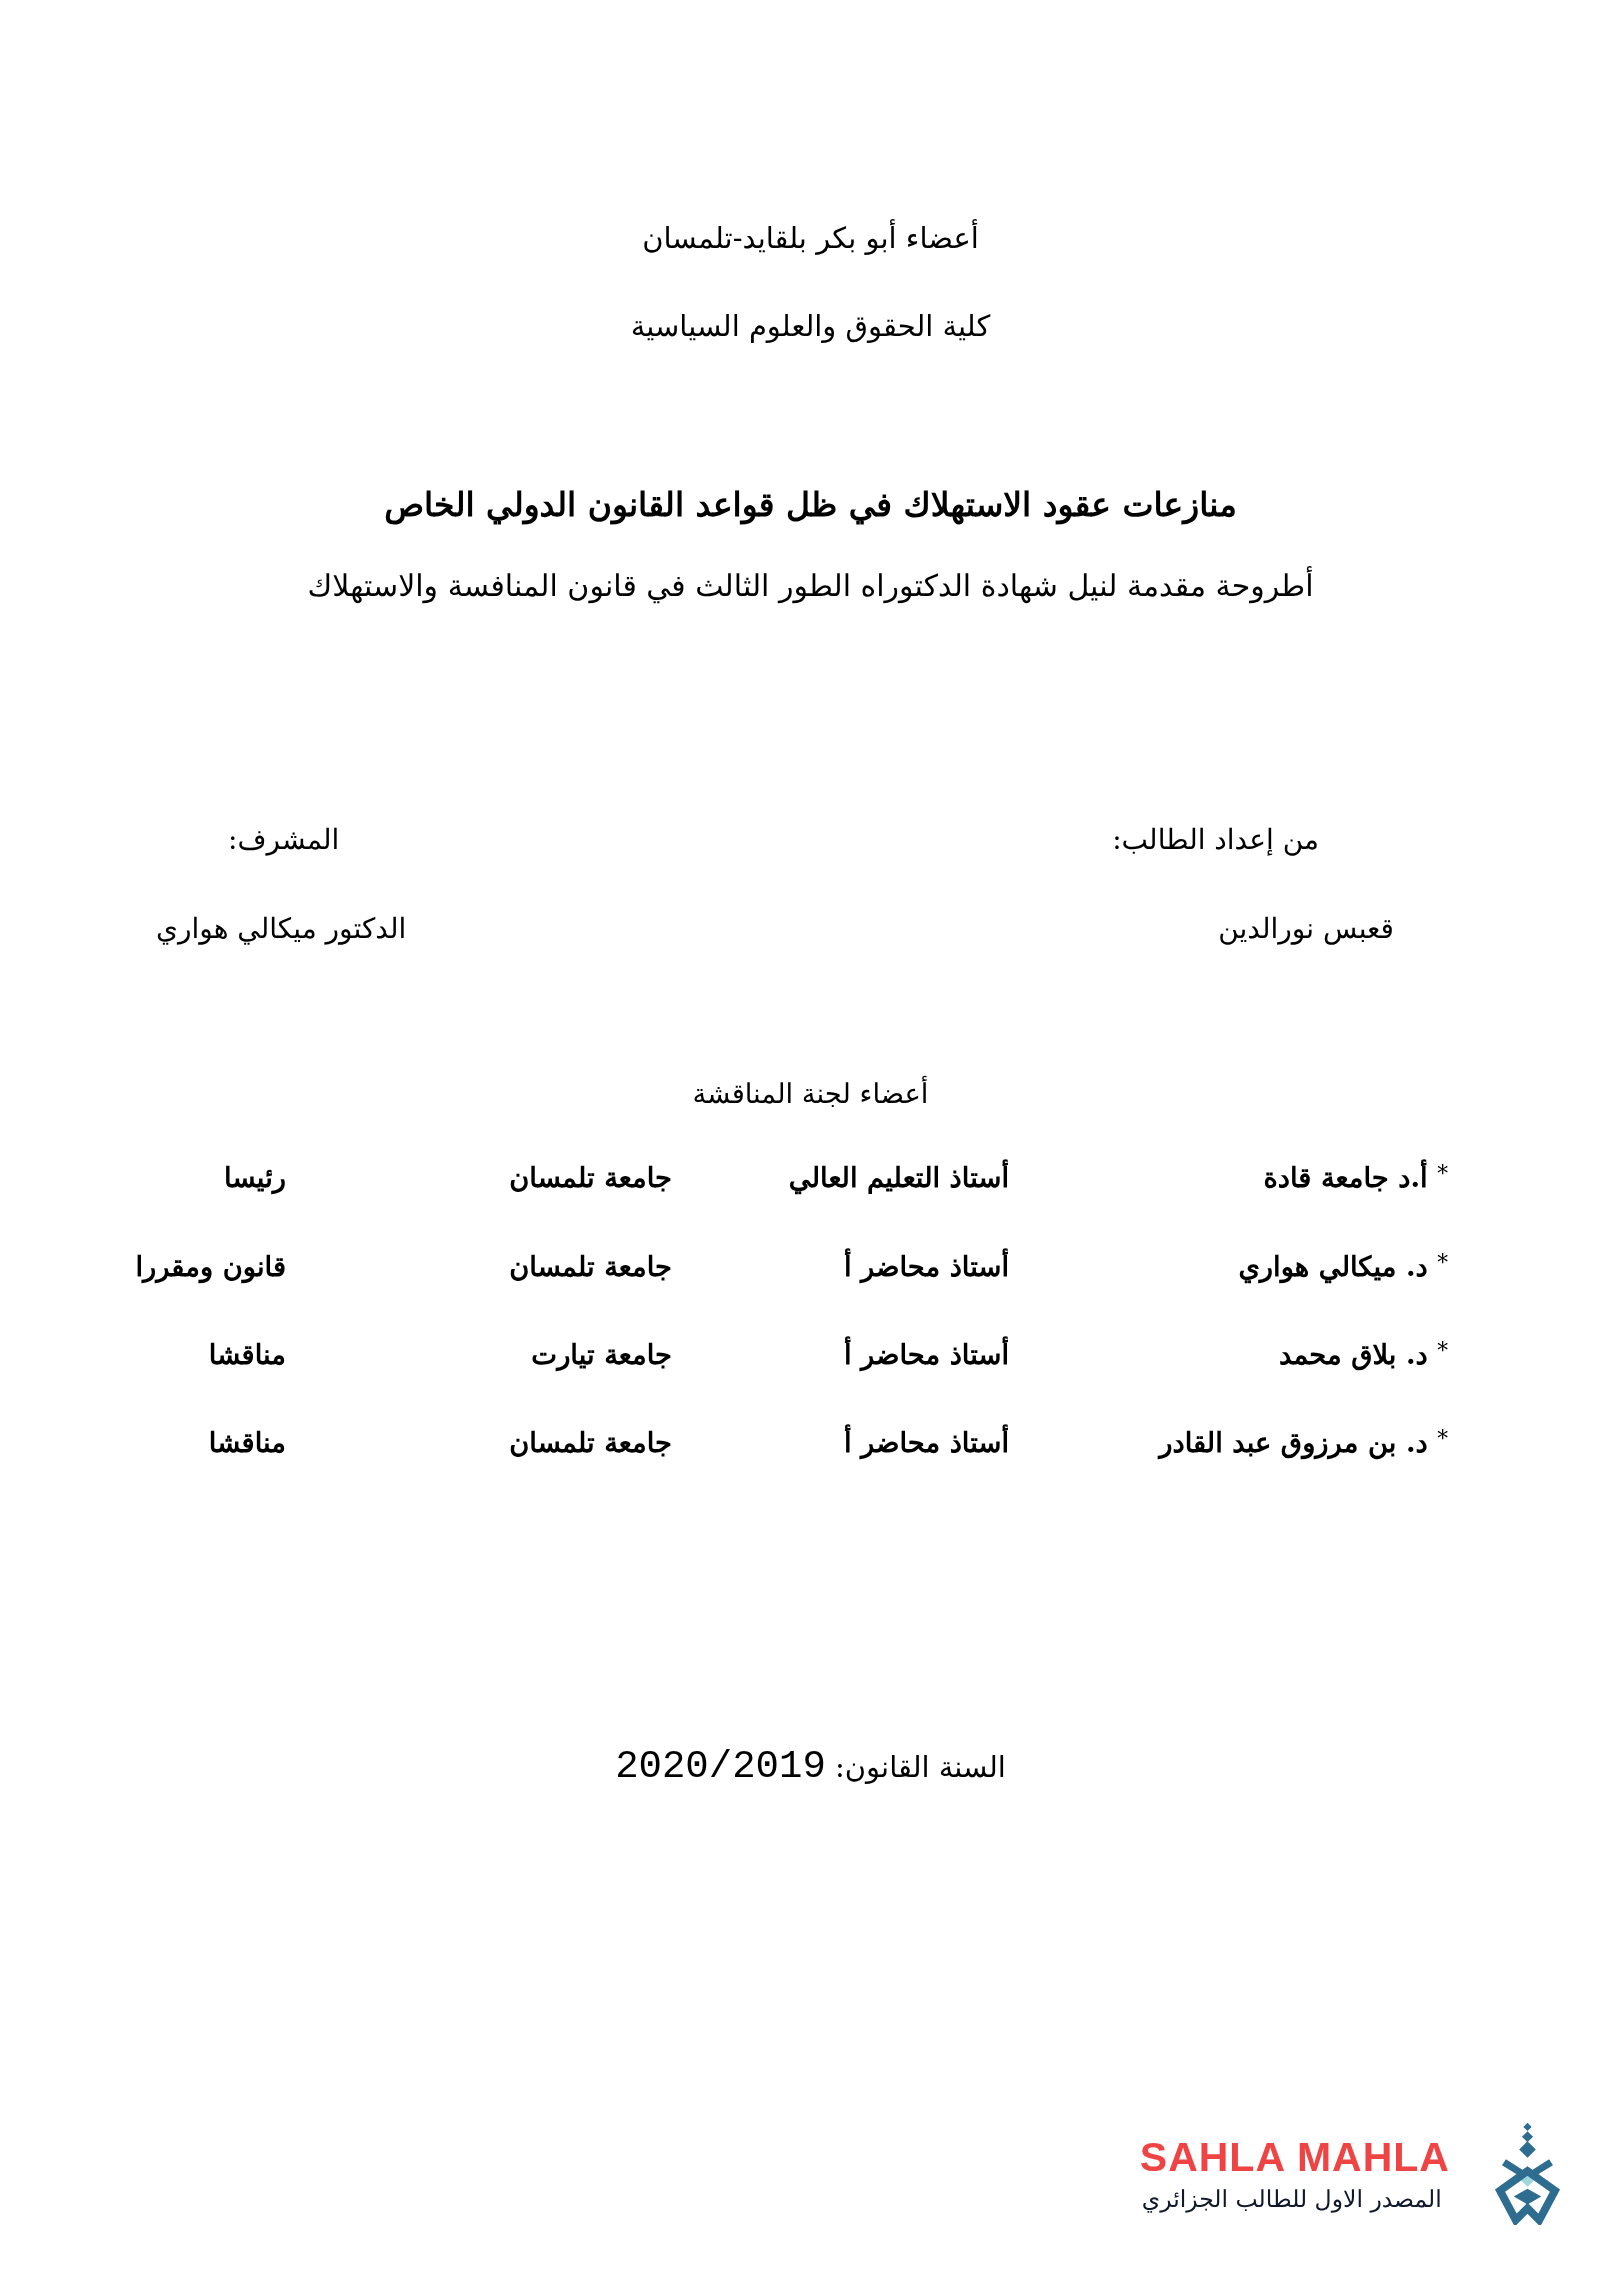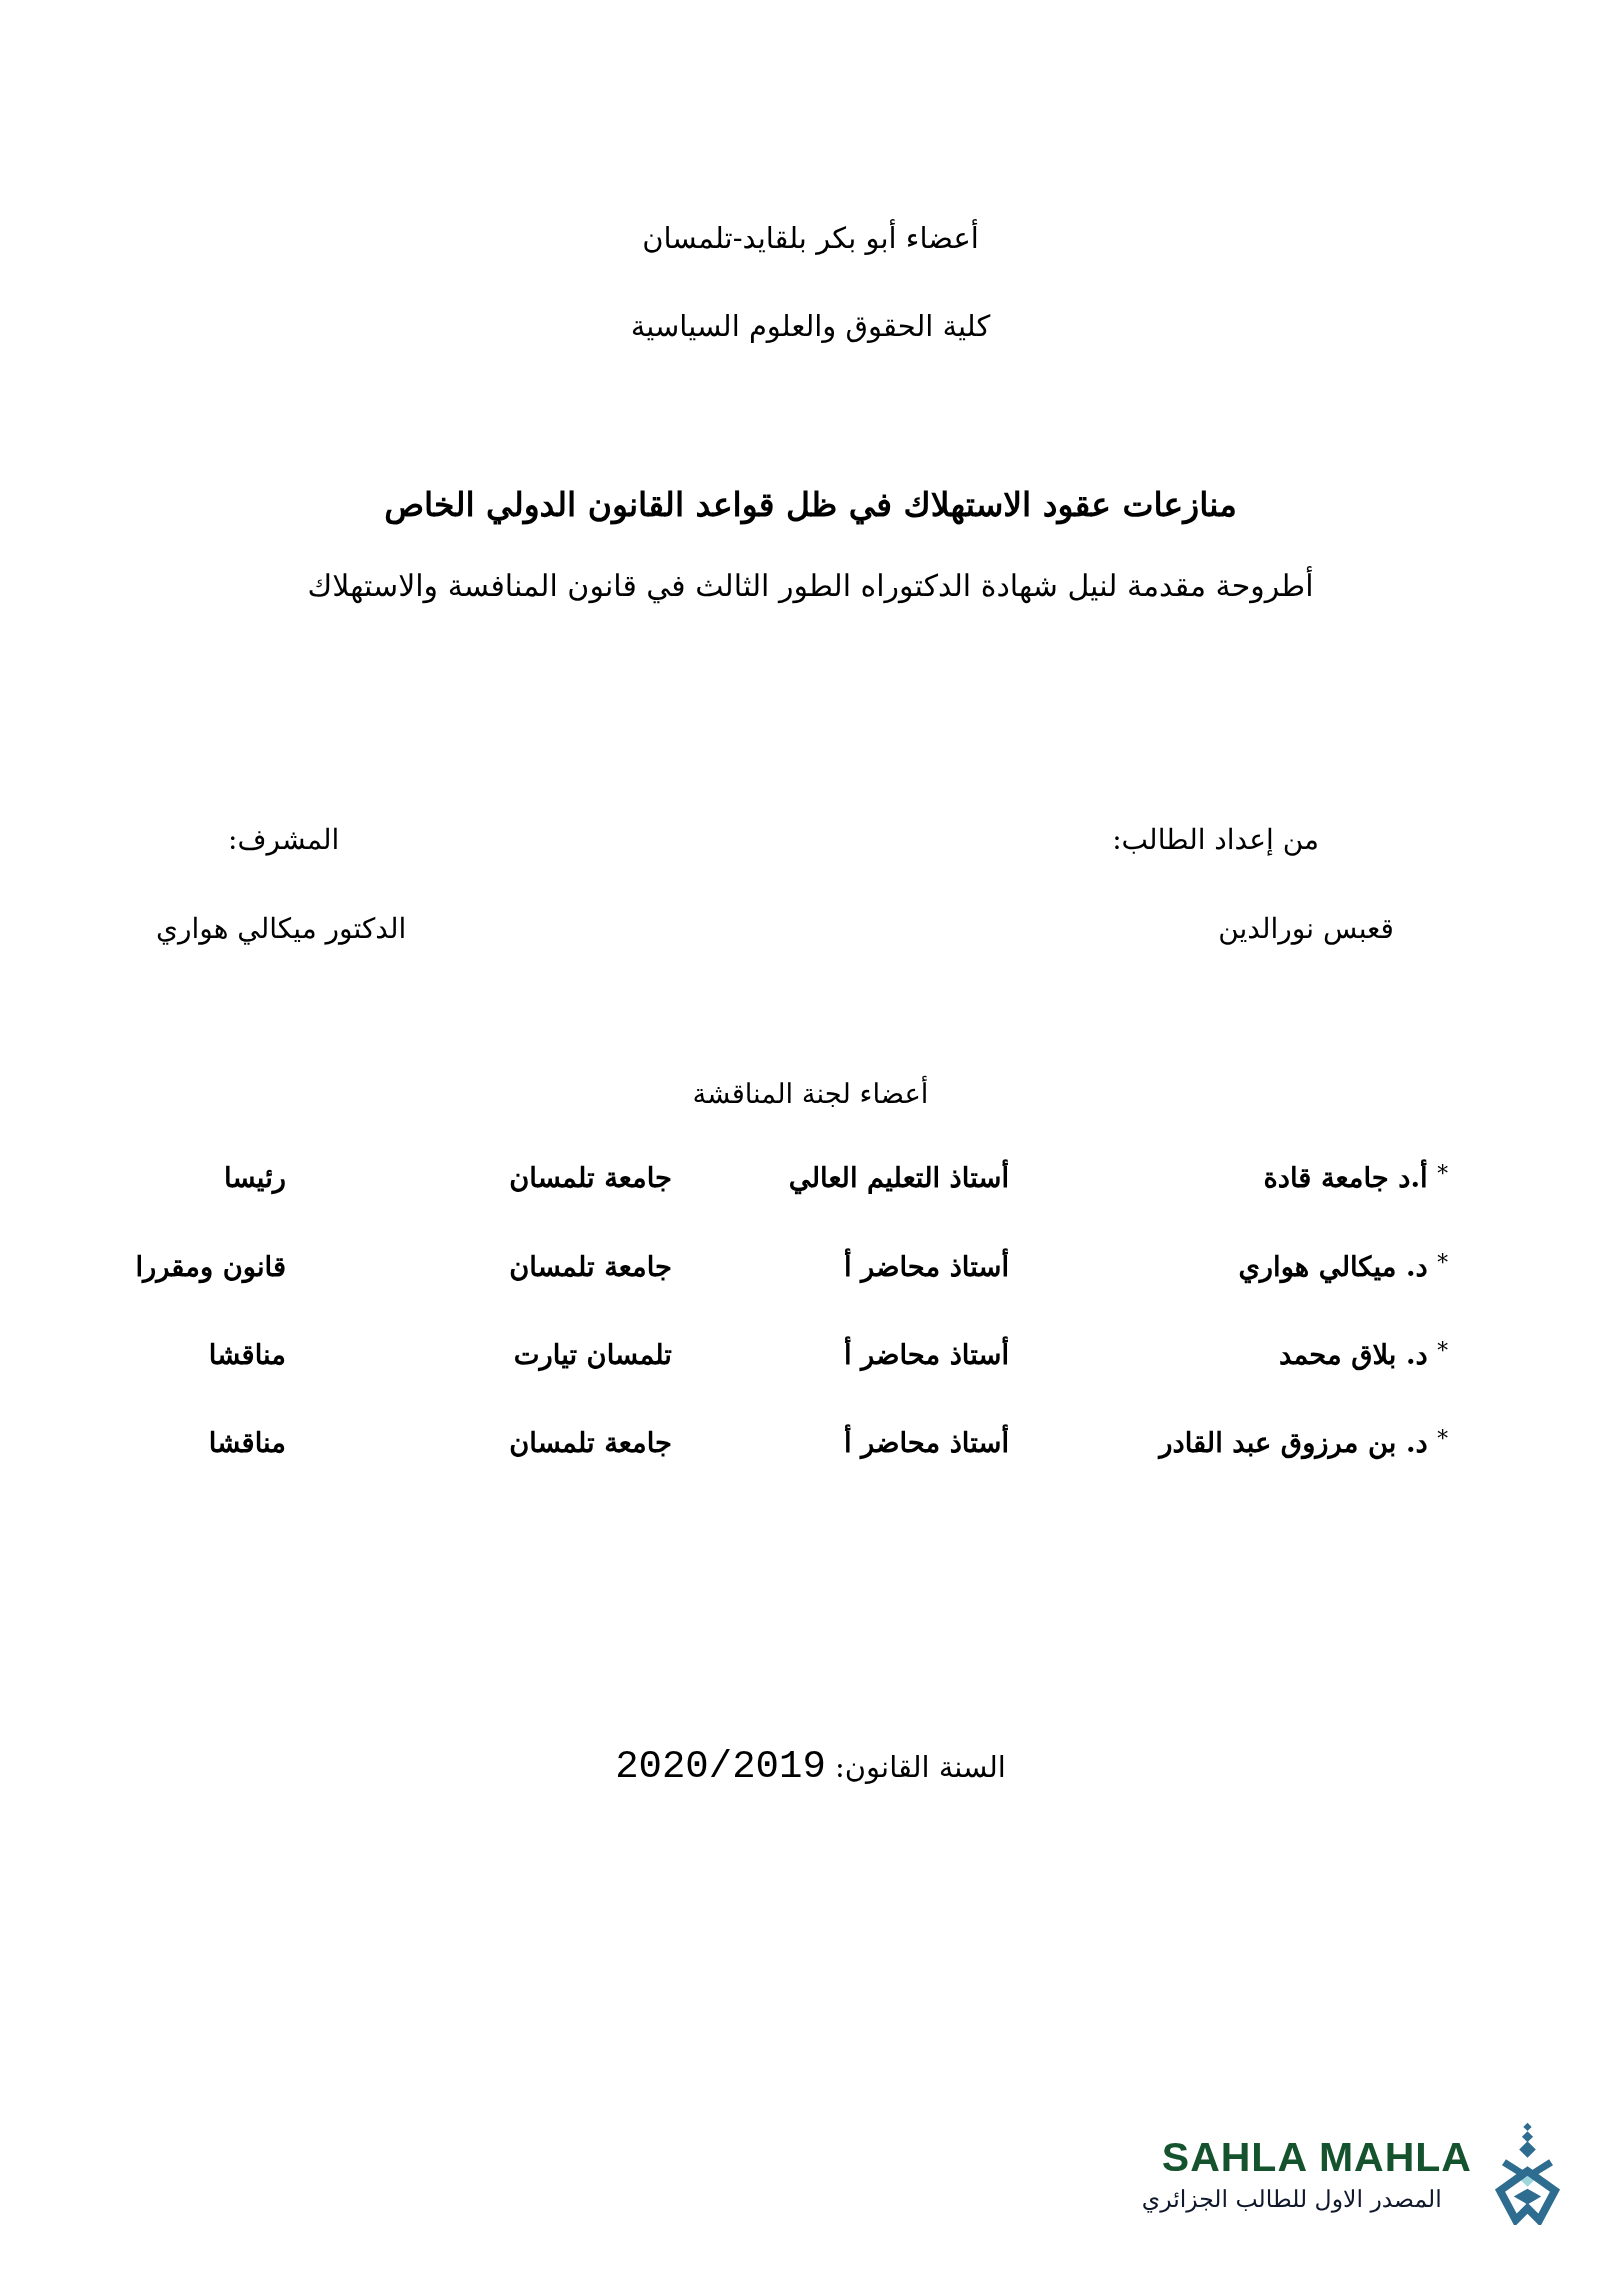"تلمسان تيارت" span.c-univ { text: تلمسان -> جامعة }
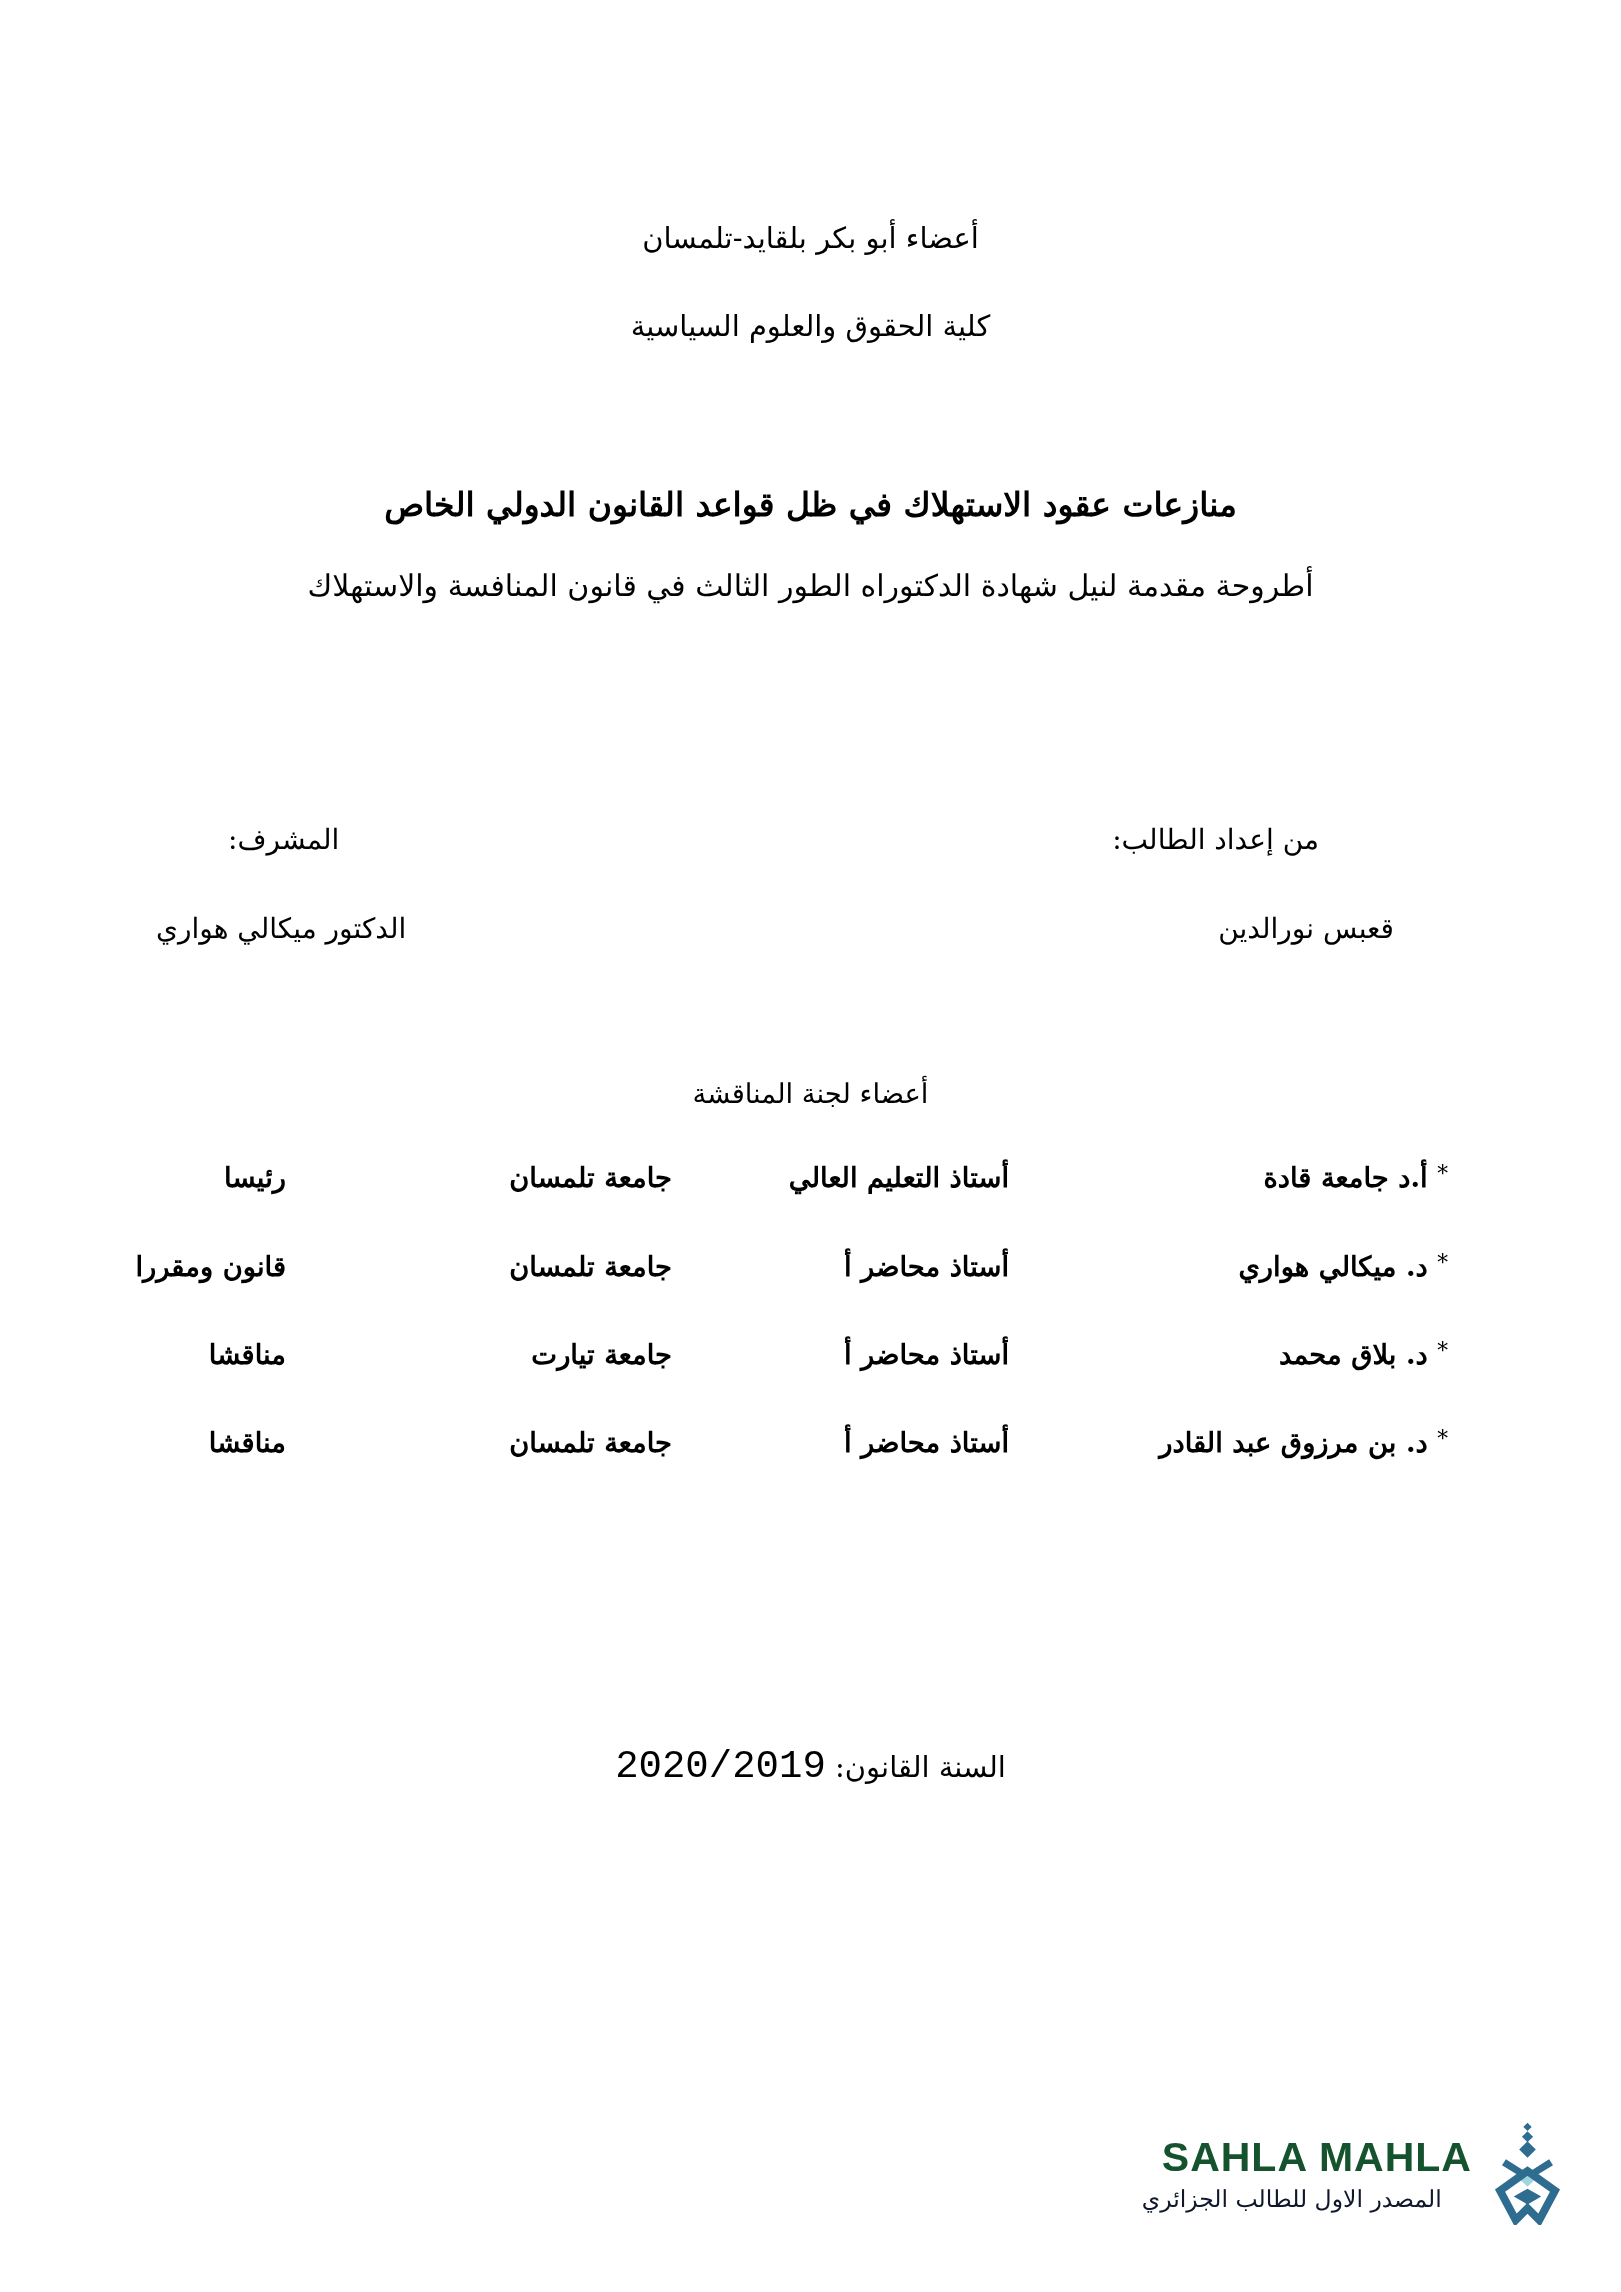"SAHLA MAHLA" div.logo-text { color: #14532d -> #ef4444; margin-left: 22px -> none }
